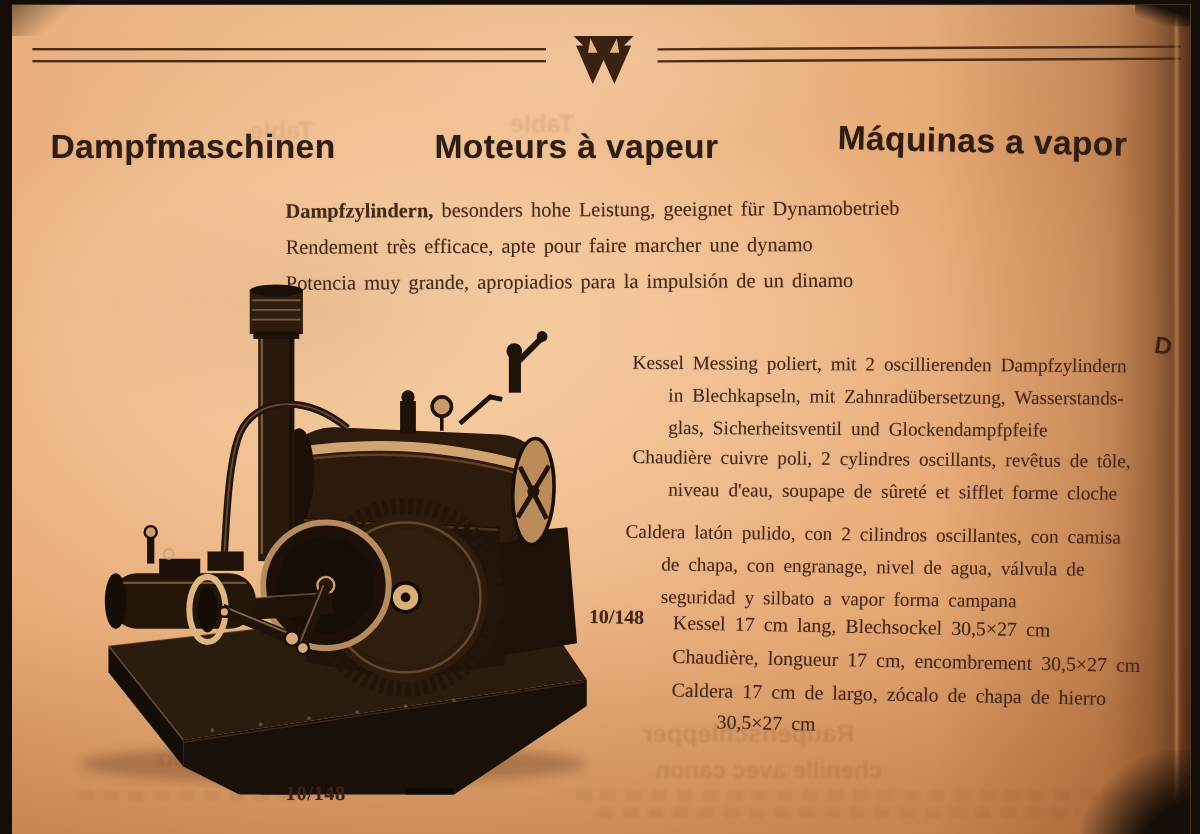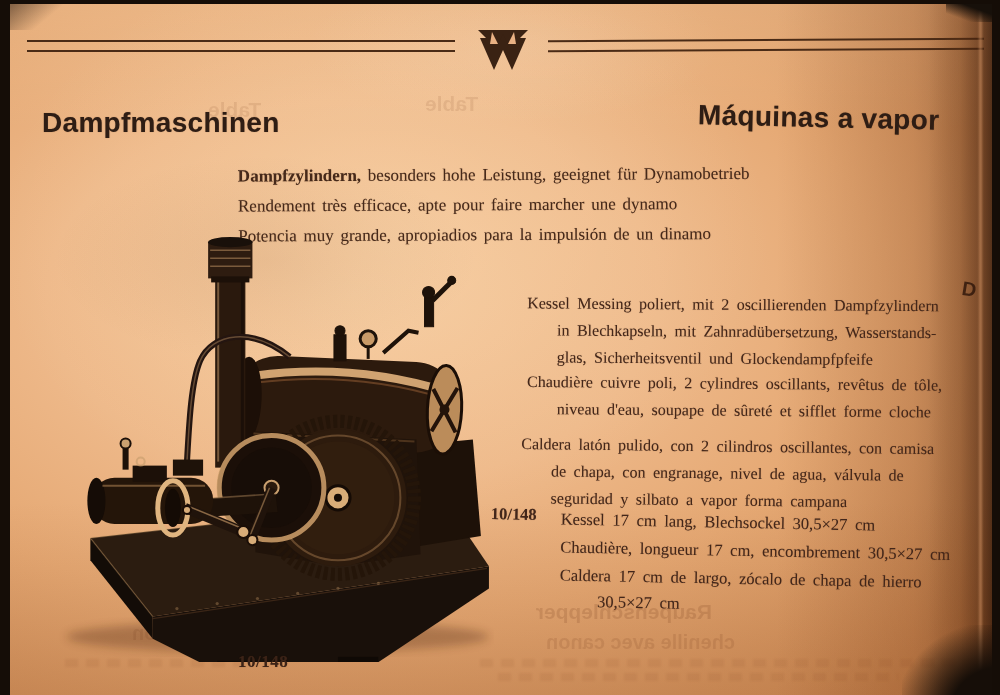"Moteurs à vapeur" h1.h-fr { html: none -> <h1>Moteurs à vapeur</h1> }
